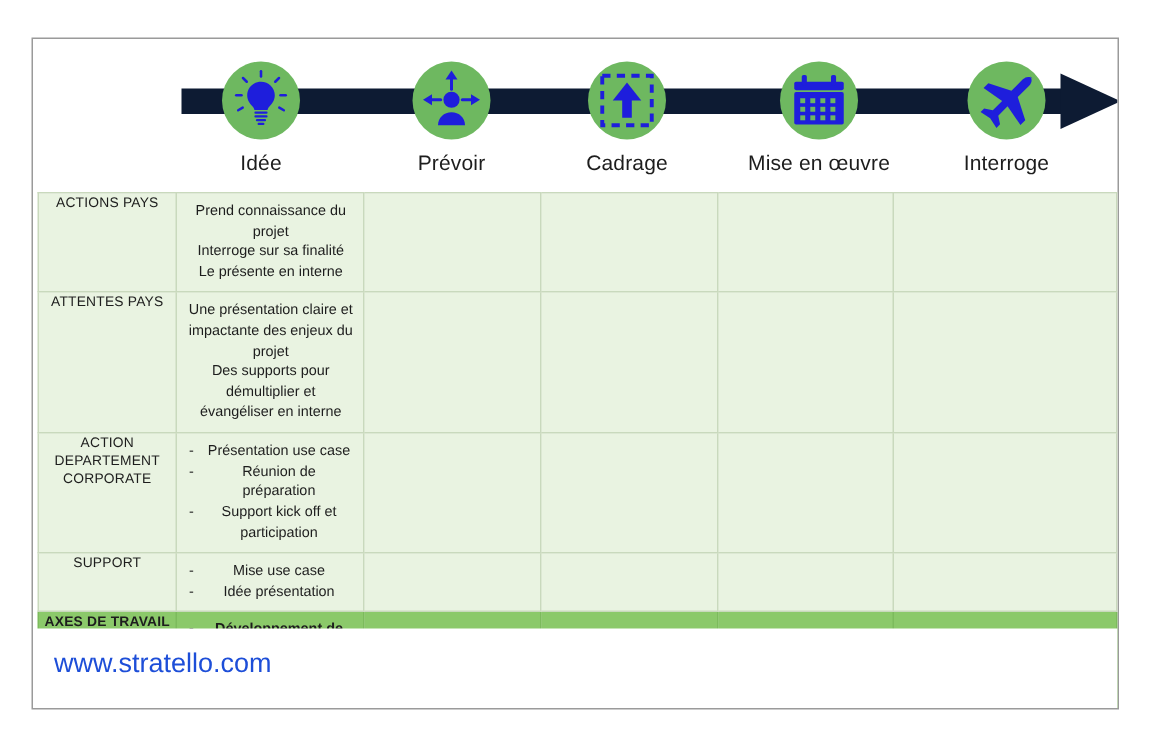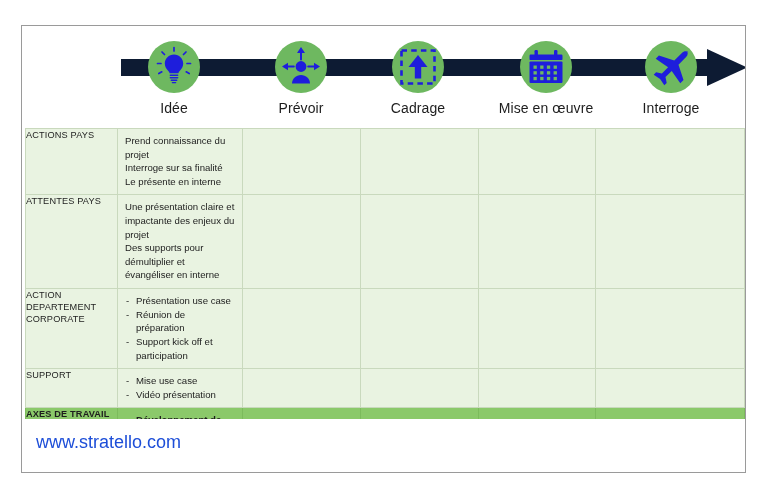"ACTIONS PAYS" #grid td { text-align: none -> center }
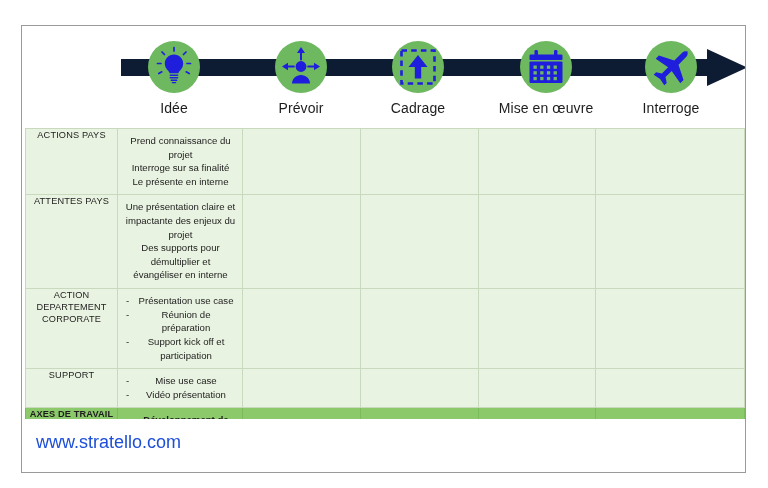"Vidéo présentation" li { text: Vidéo -> Idée }
